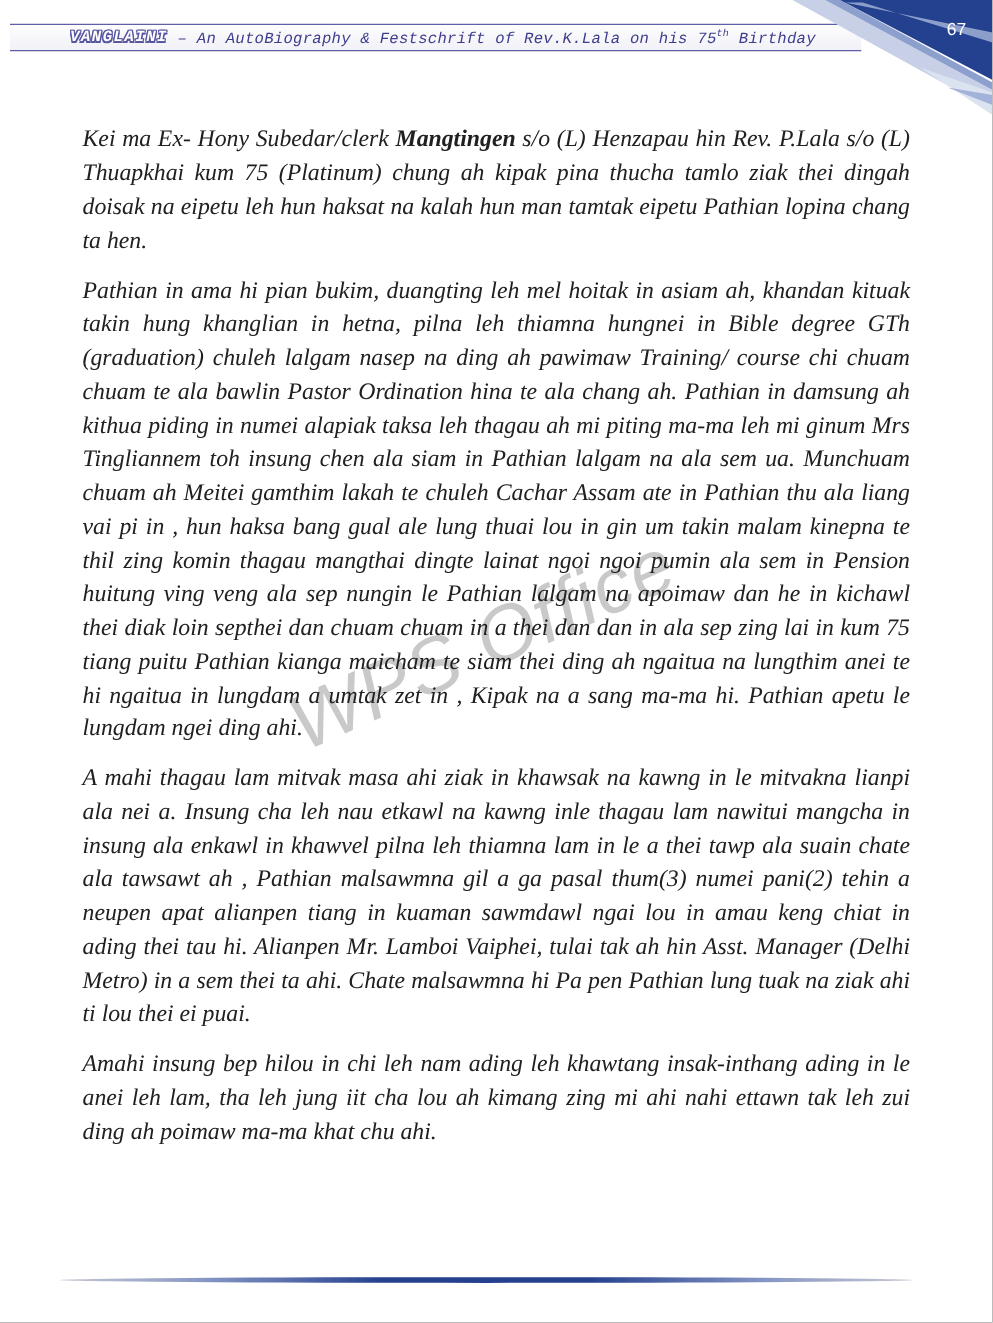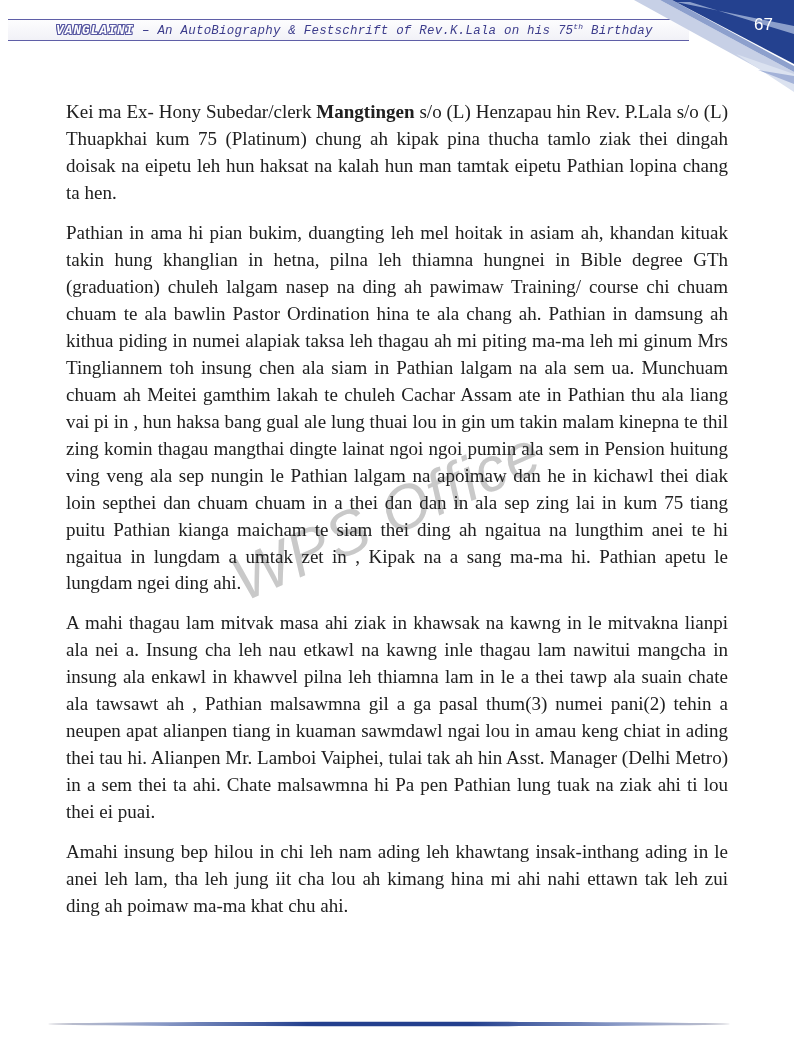"67" .page-number { font-size: 17px -> 14px }
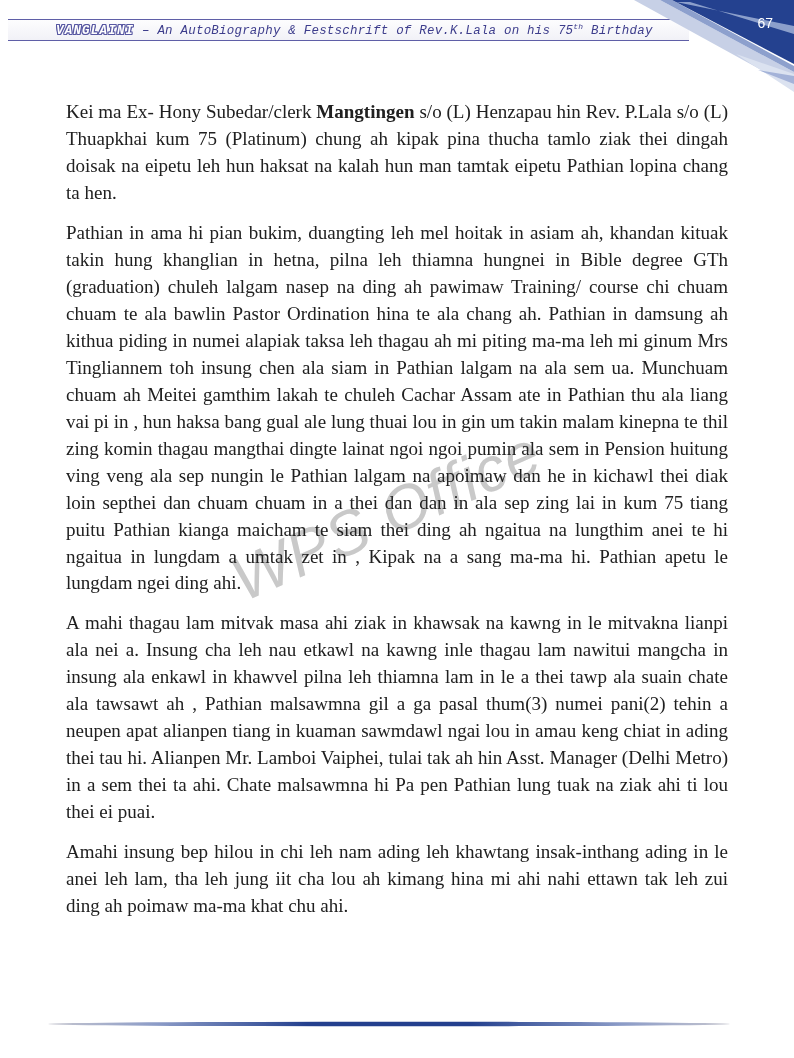"Kei ma Ex- Hony Subedar/clerk" .doc-body p { font-style: none -> italic }
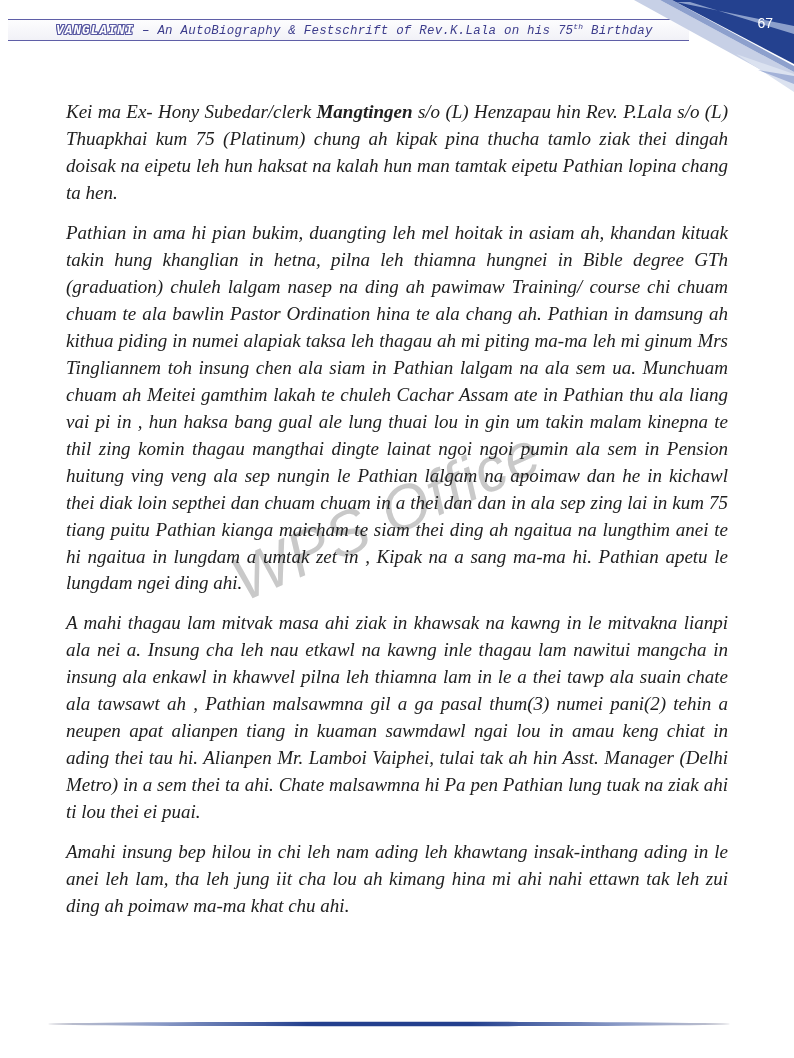"Amahi insung bep hilou in" p { text: hina -> zing }
